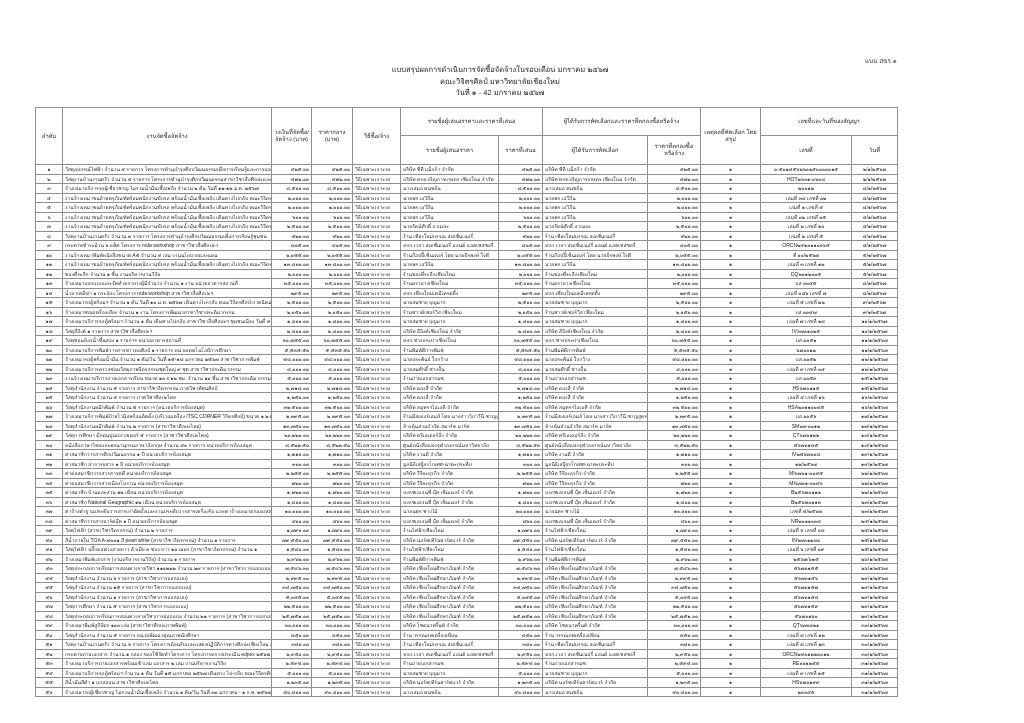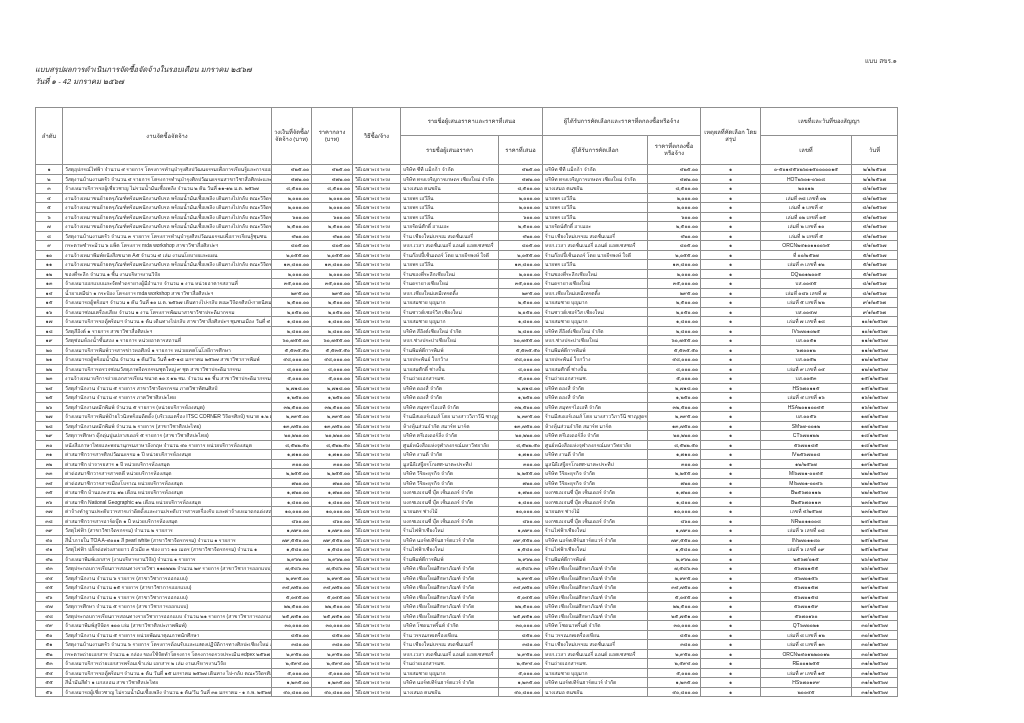"แบบสรุปผลการดำเนินการจัดซื้อจัดจ้างในรอบ" .titles { font-style: italic -> none; text-align: left -> center }
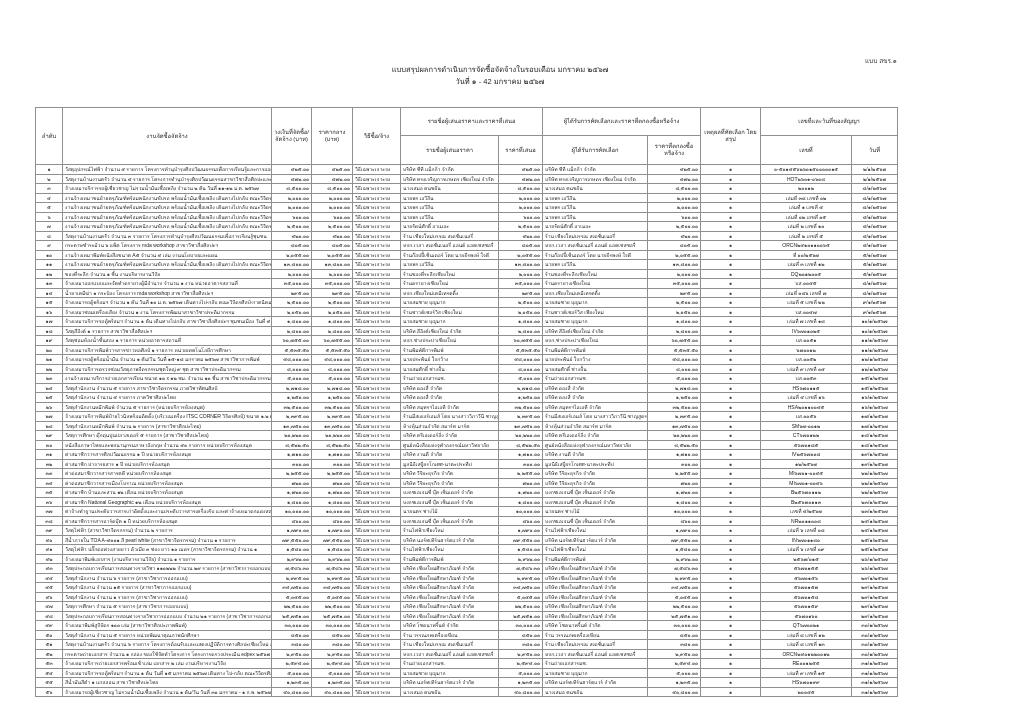"คณะวิจิตรศิลป์ มหาวิทยาลัยเชียงใหม่" div { html: none -> <div>คณะวิจิตรศิลป์ มหาวิทยาลัยเชียงใหม่</div> }
